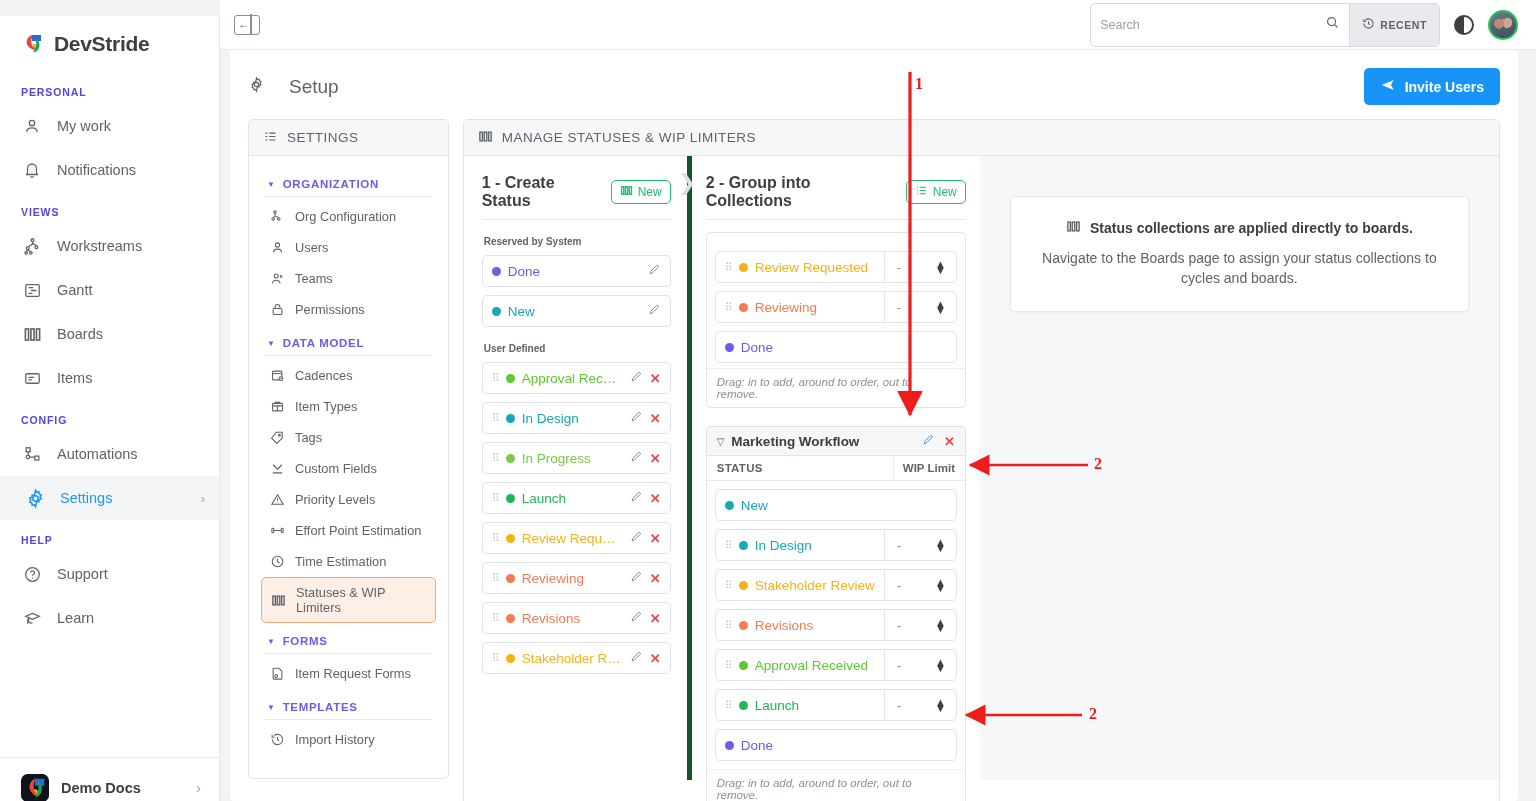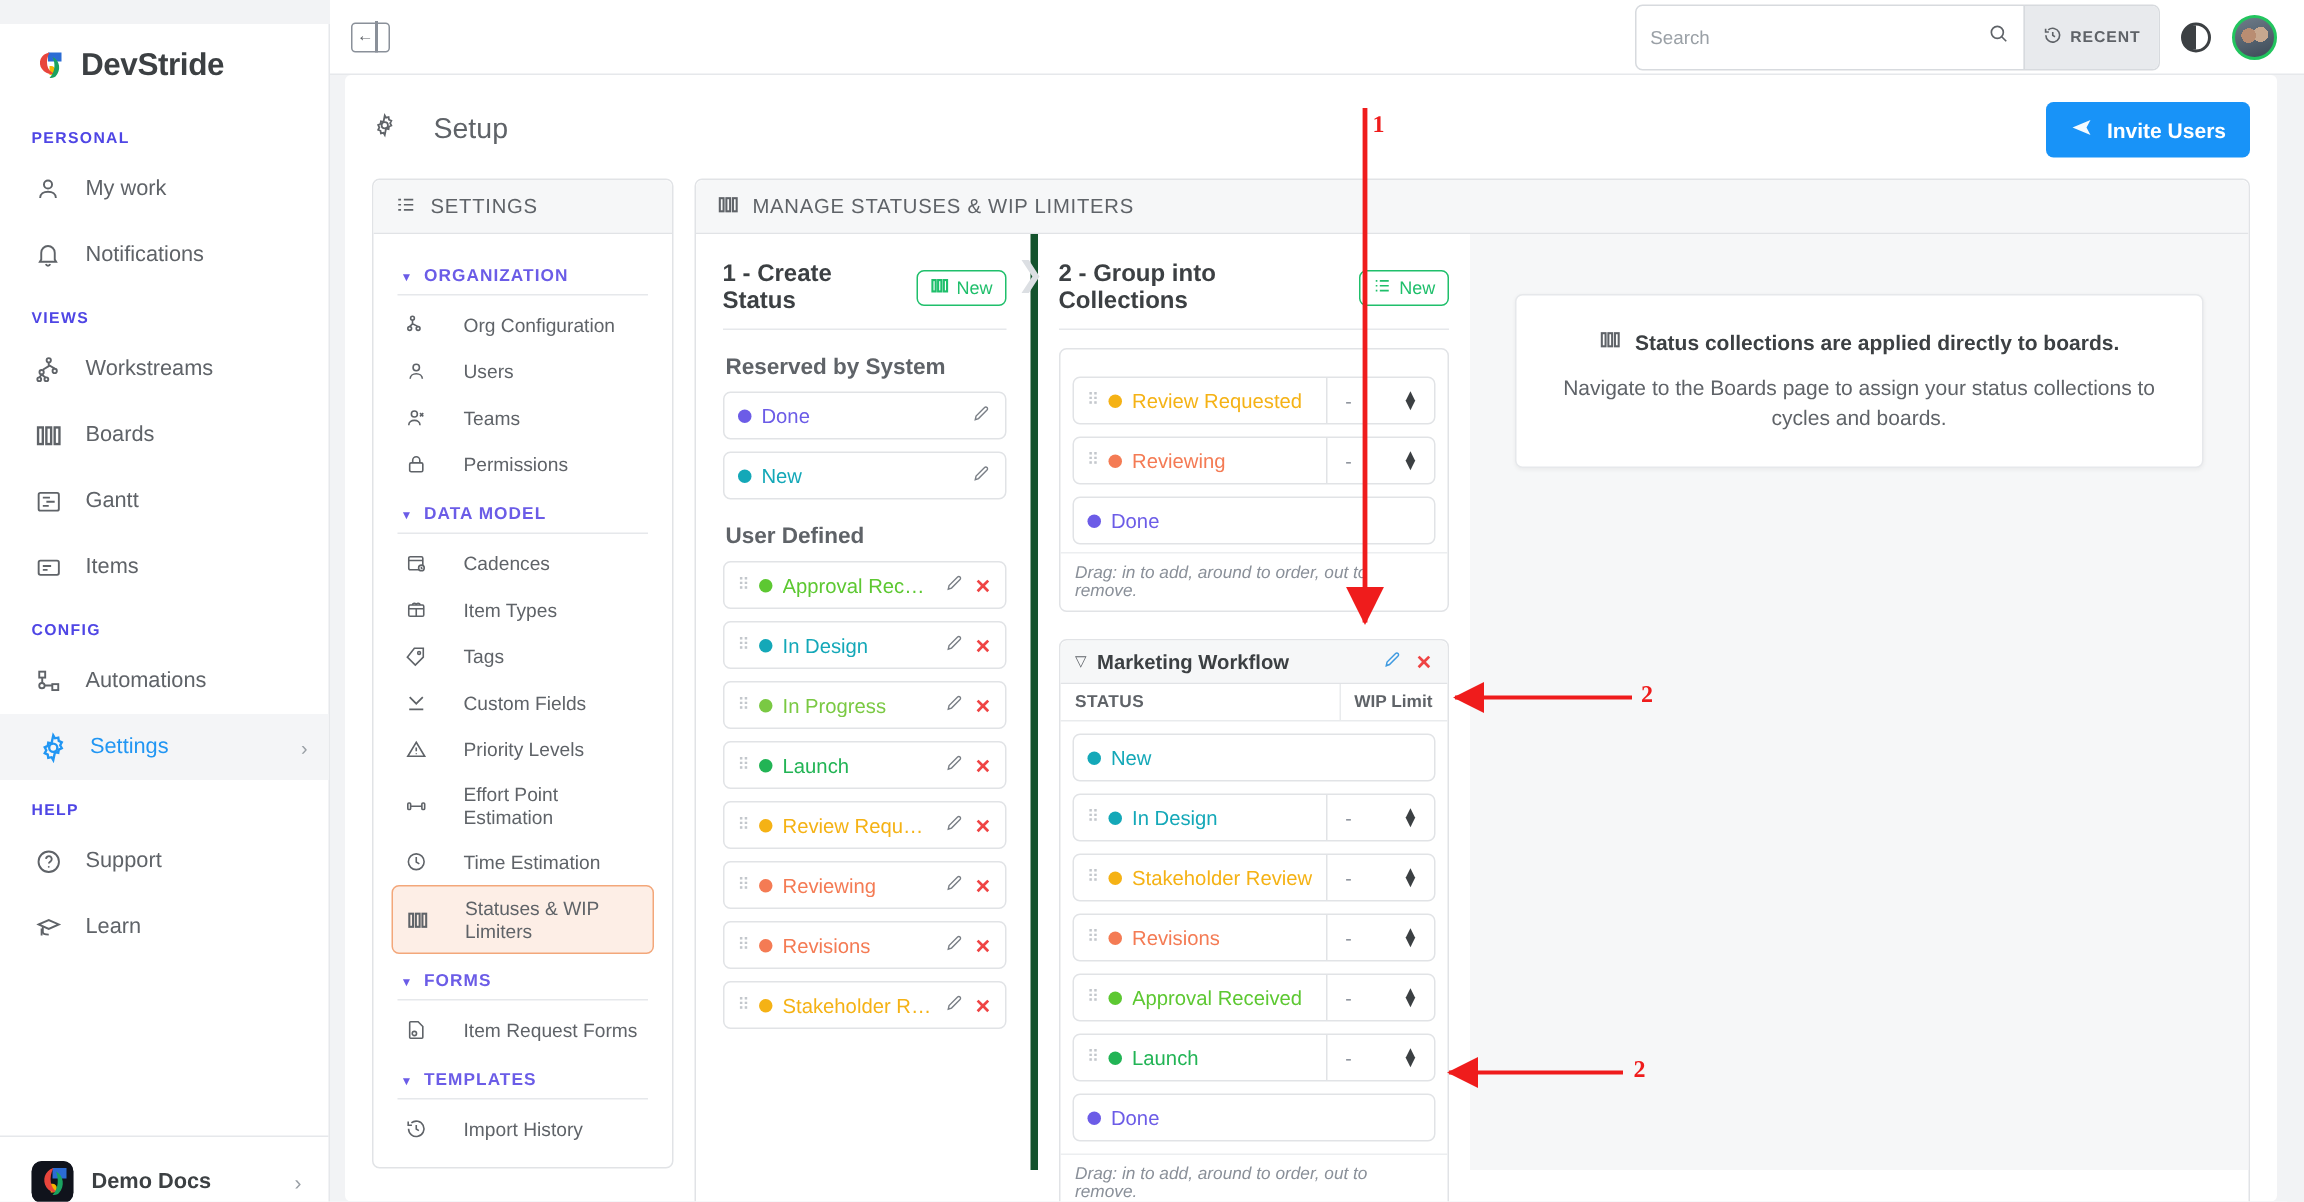"Org Configuration" .set-item { gap: 23px -> 9px }
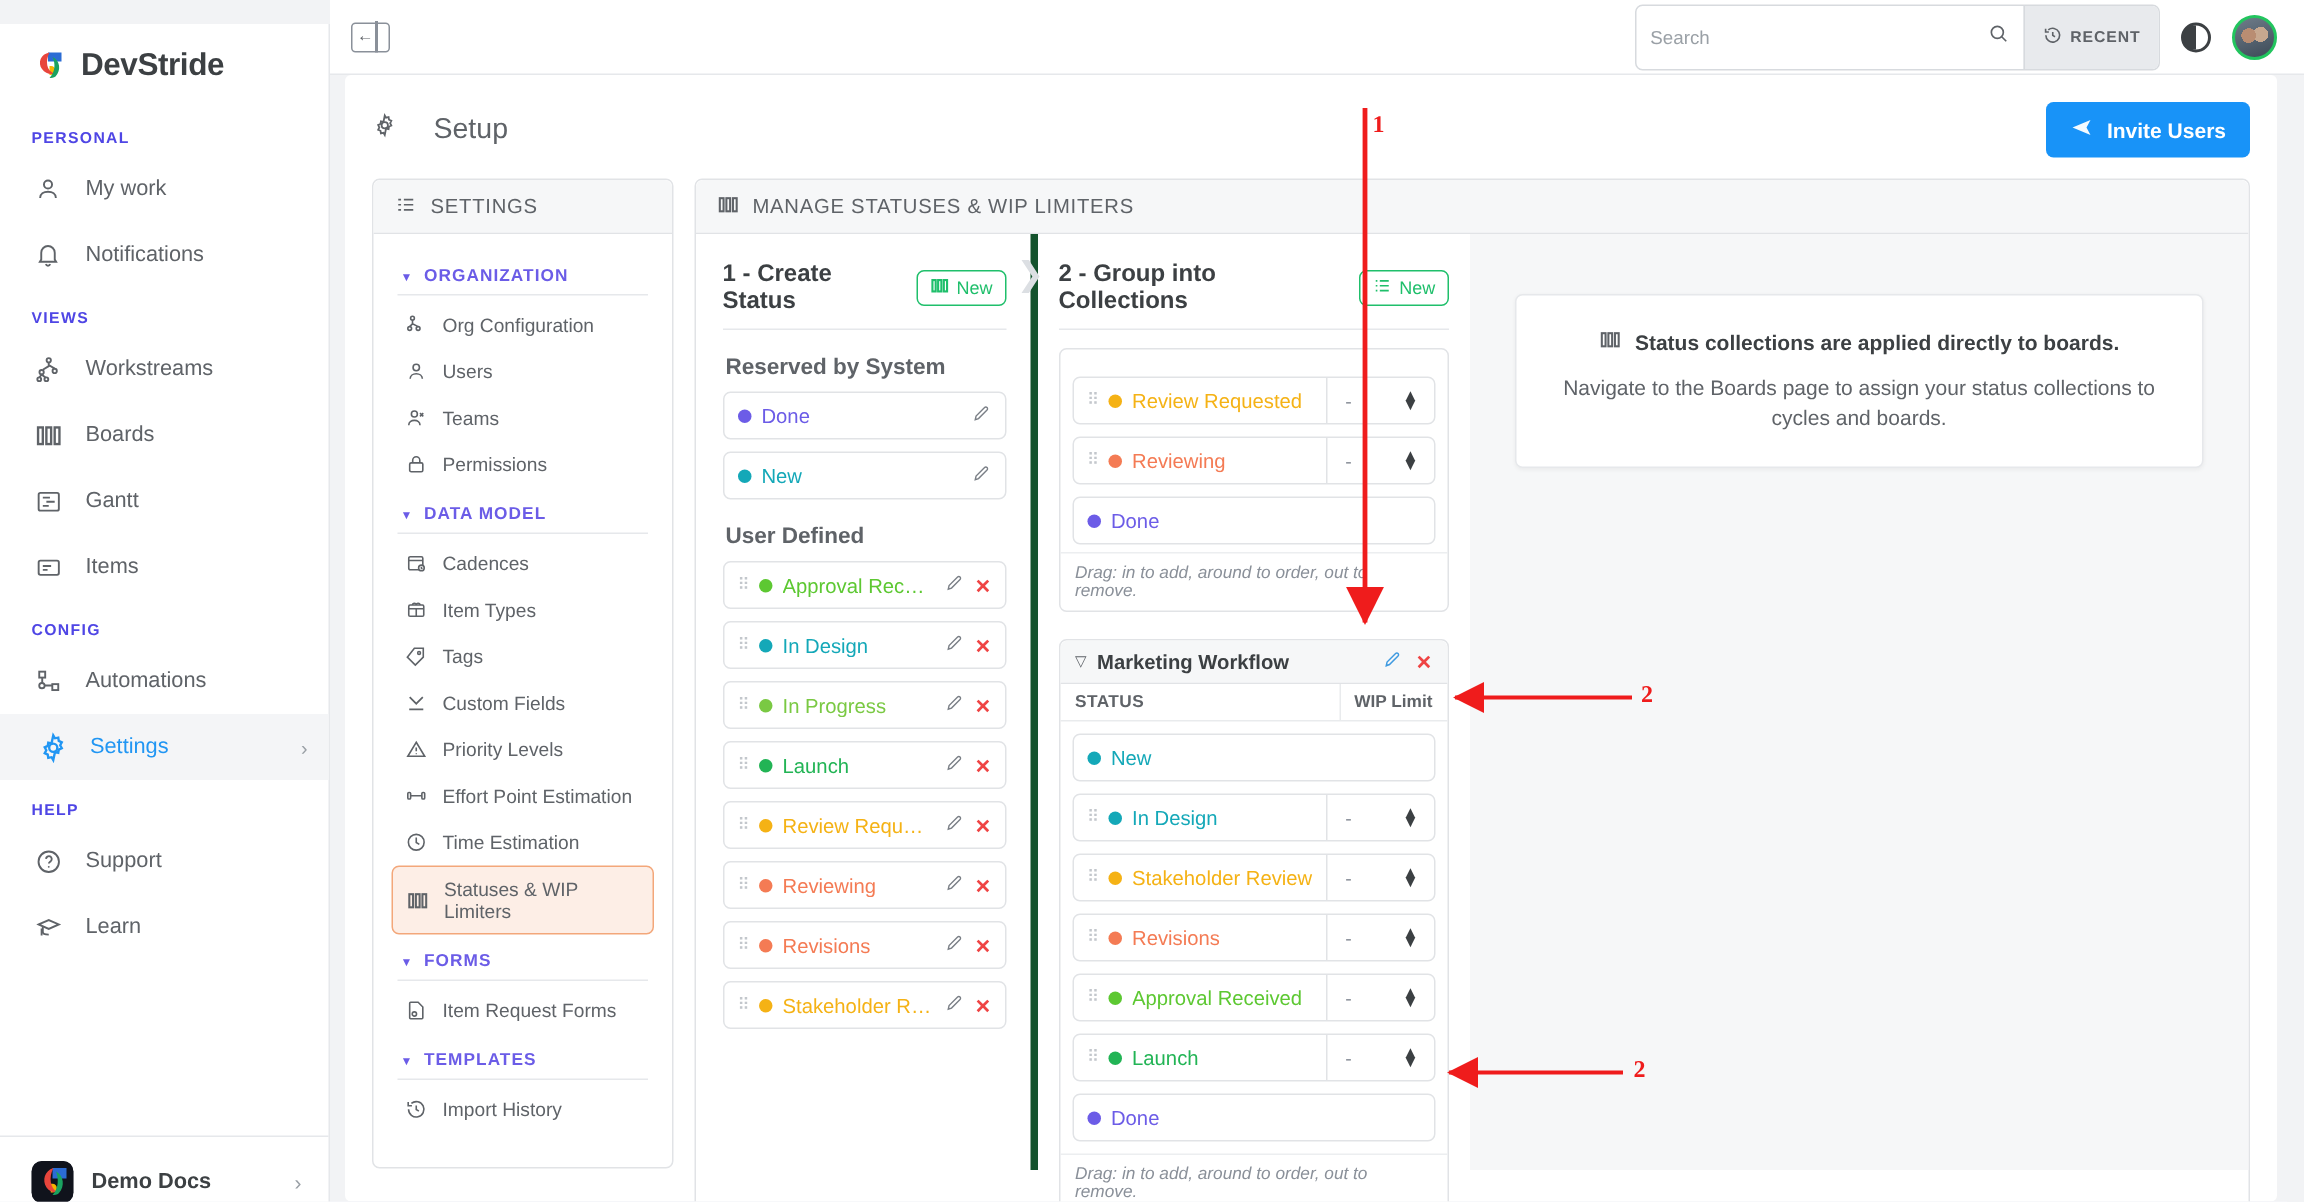"Reserved by System" .sub-label { font-size: 15px -> 10px }
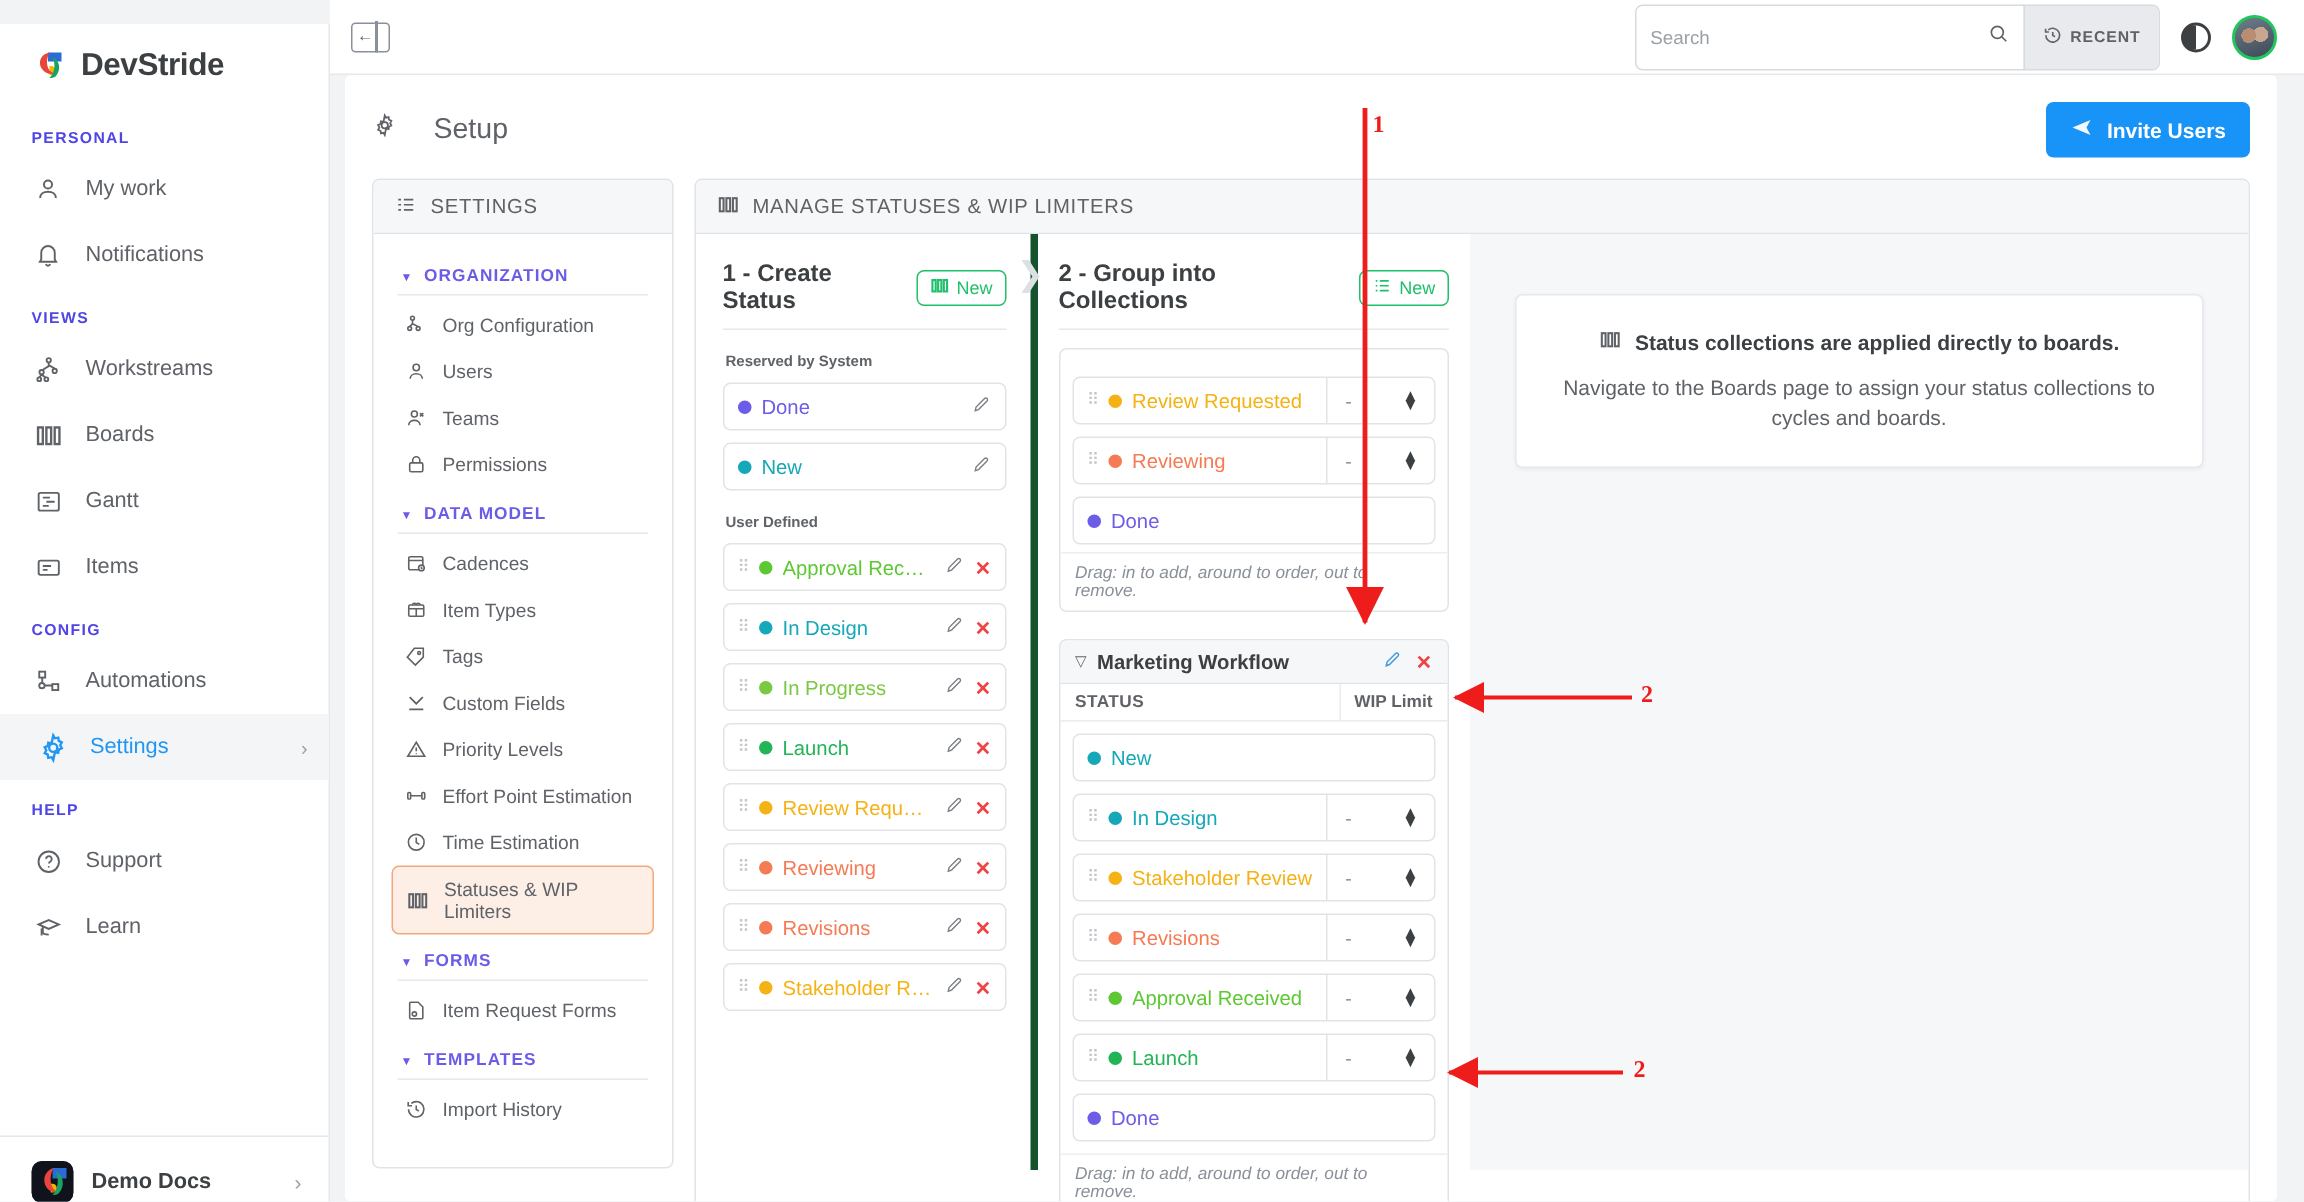"Boards" div.nav-item { order: before "Gantt" -> after "Gantt" }
